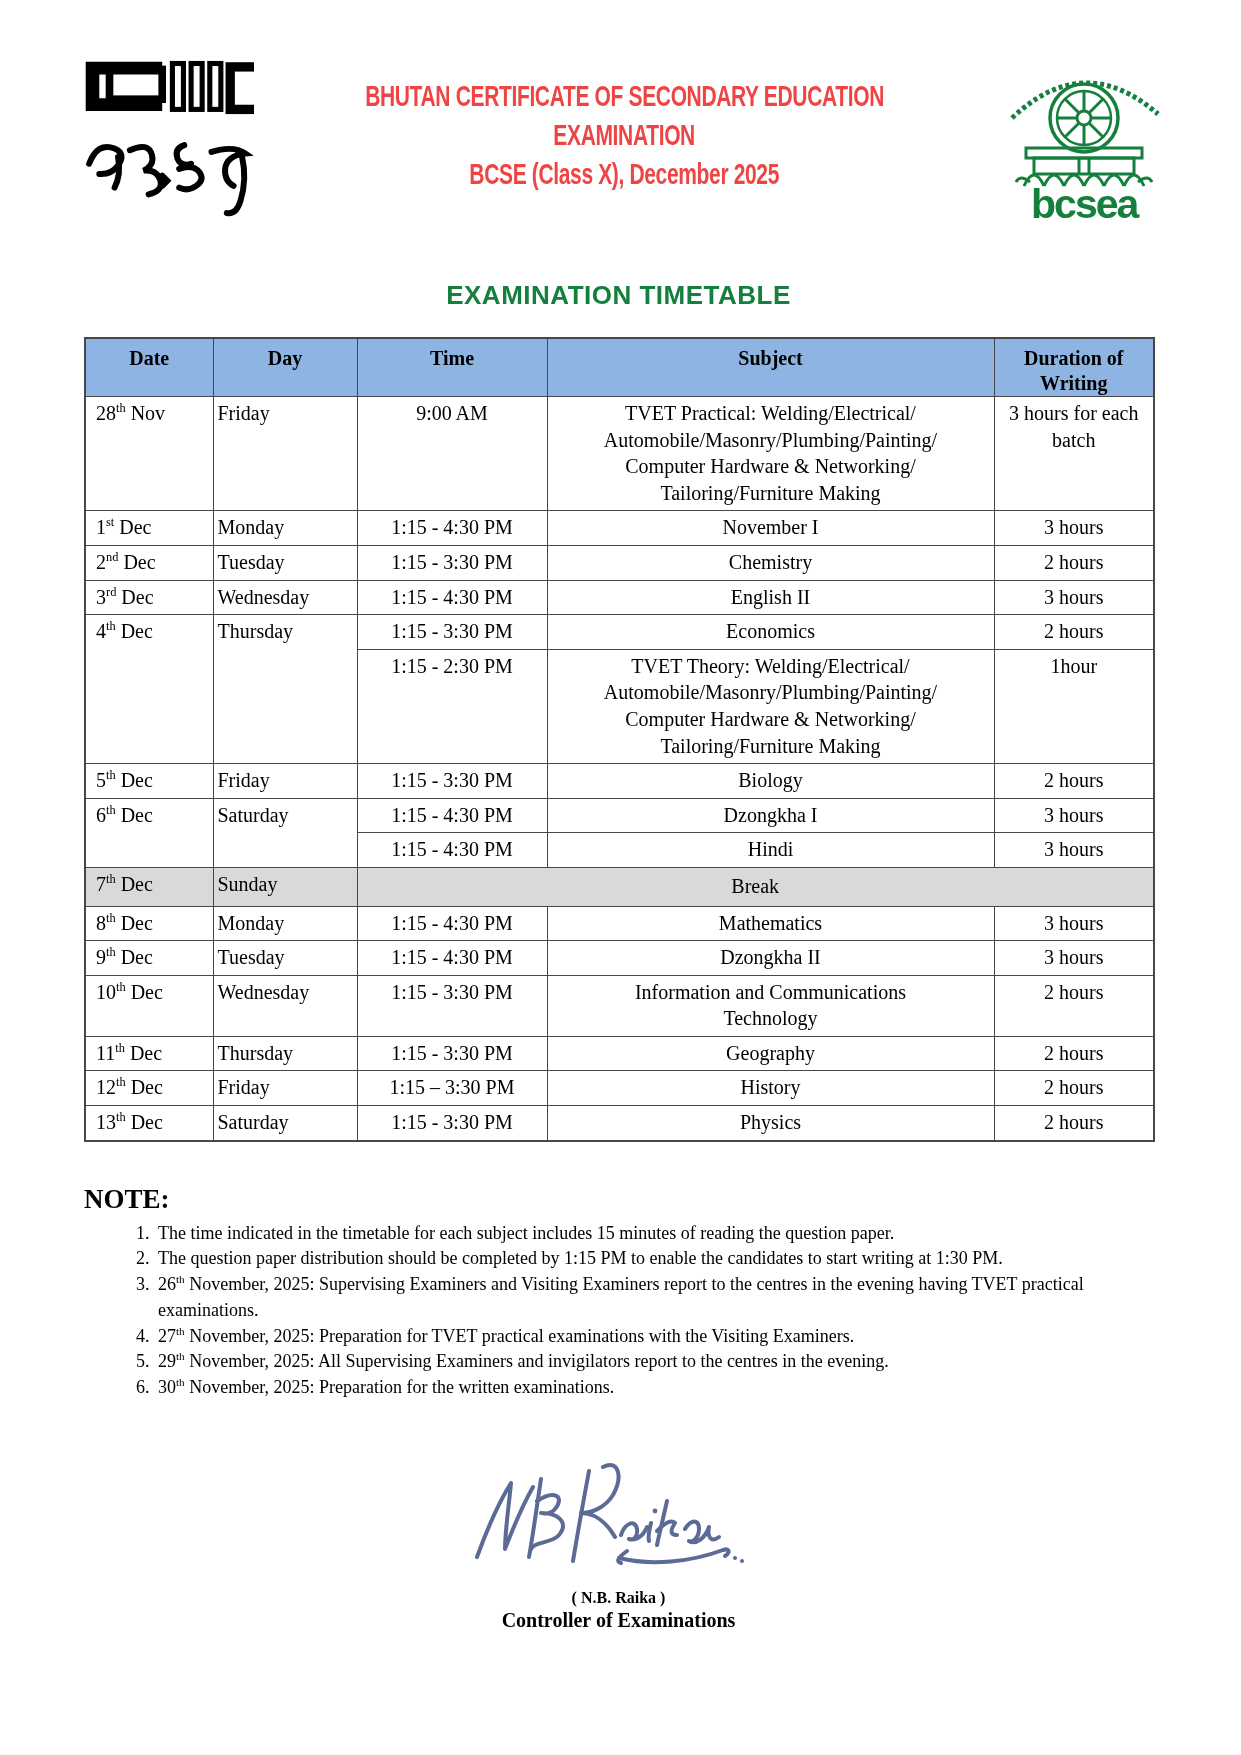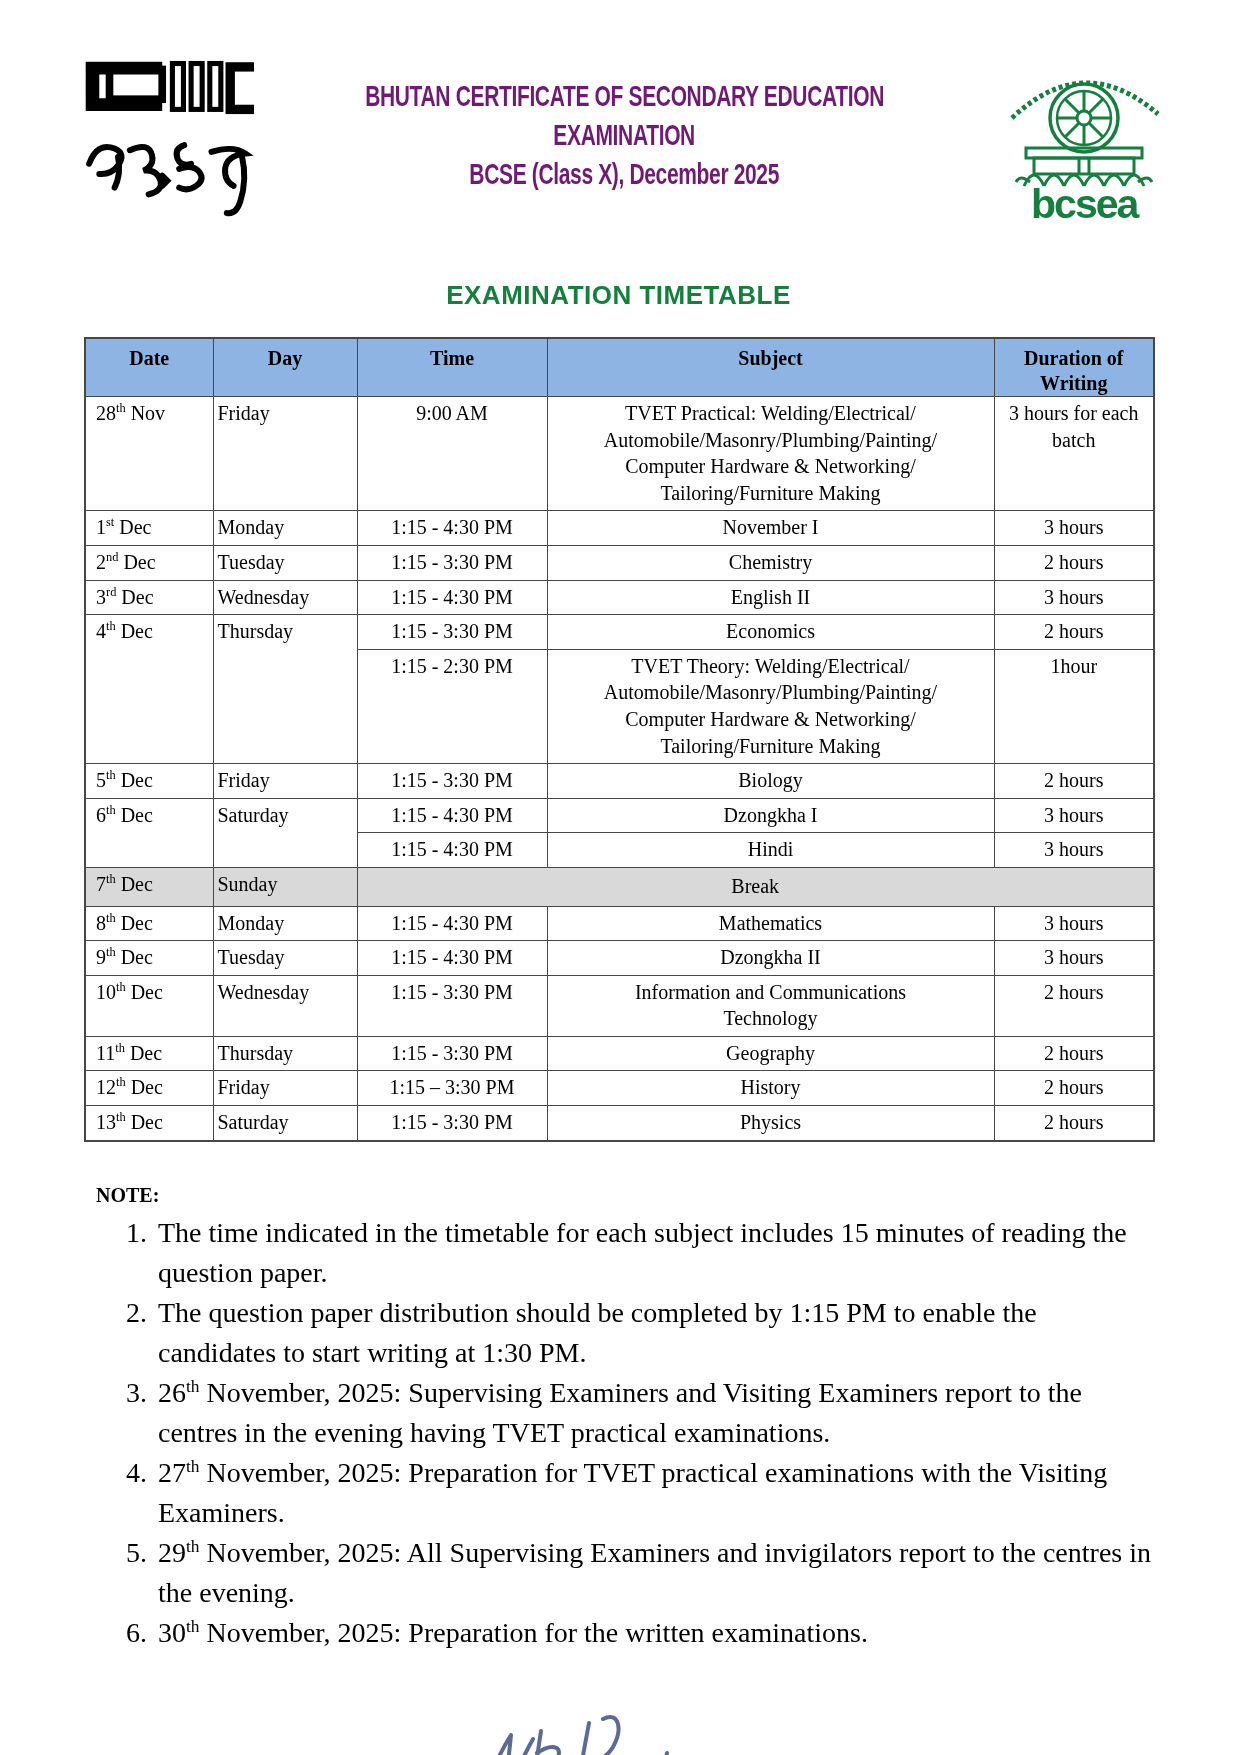"BHUTAN CERTIFICATE OF SECONDARY" .titles { color: #701a75 -> #ef4444 }
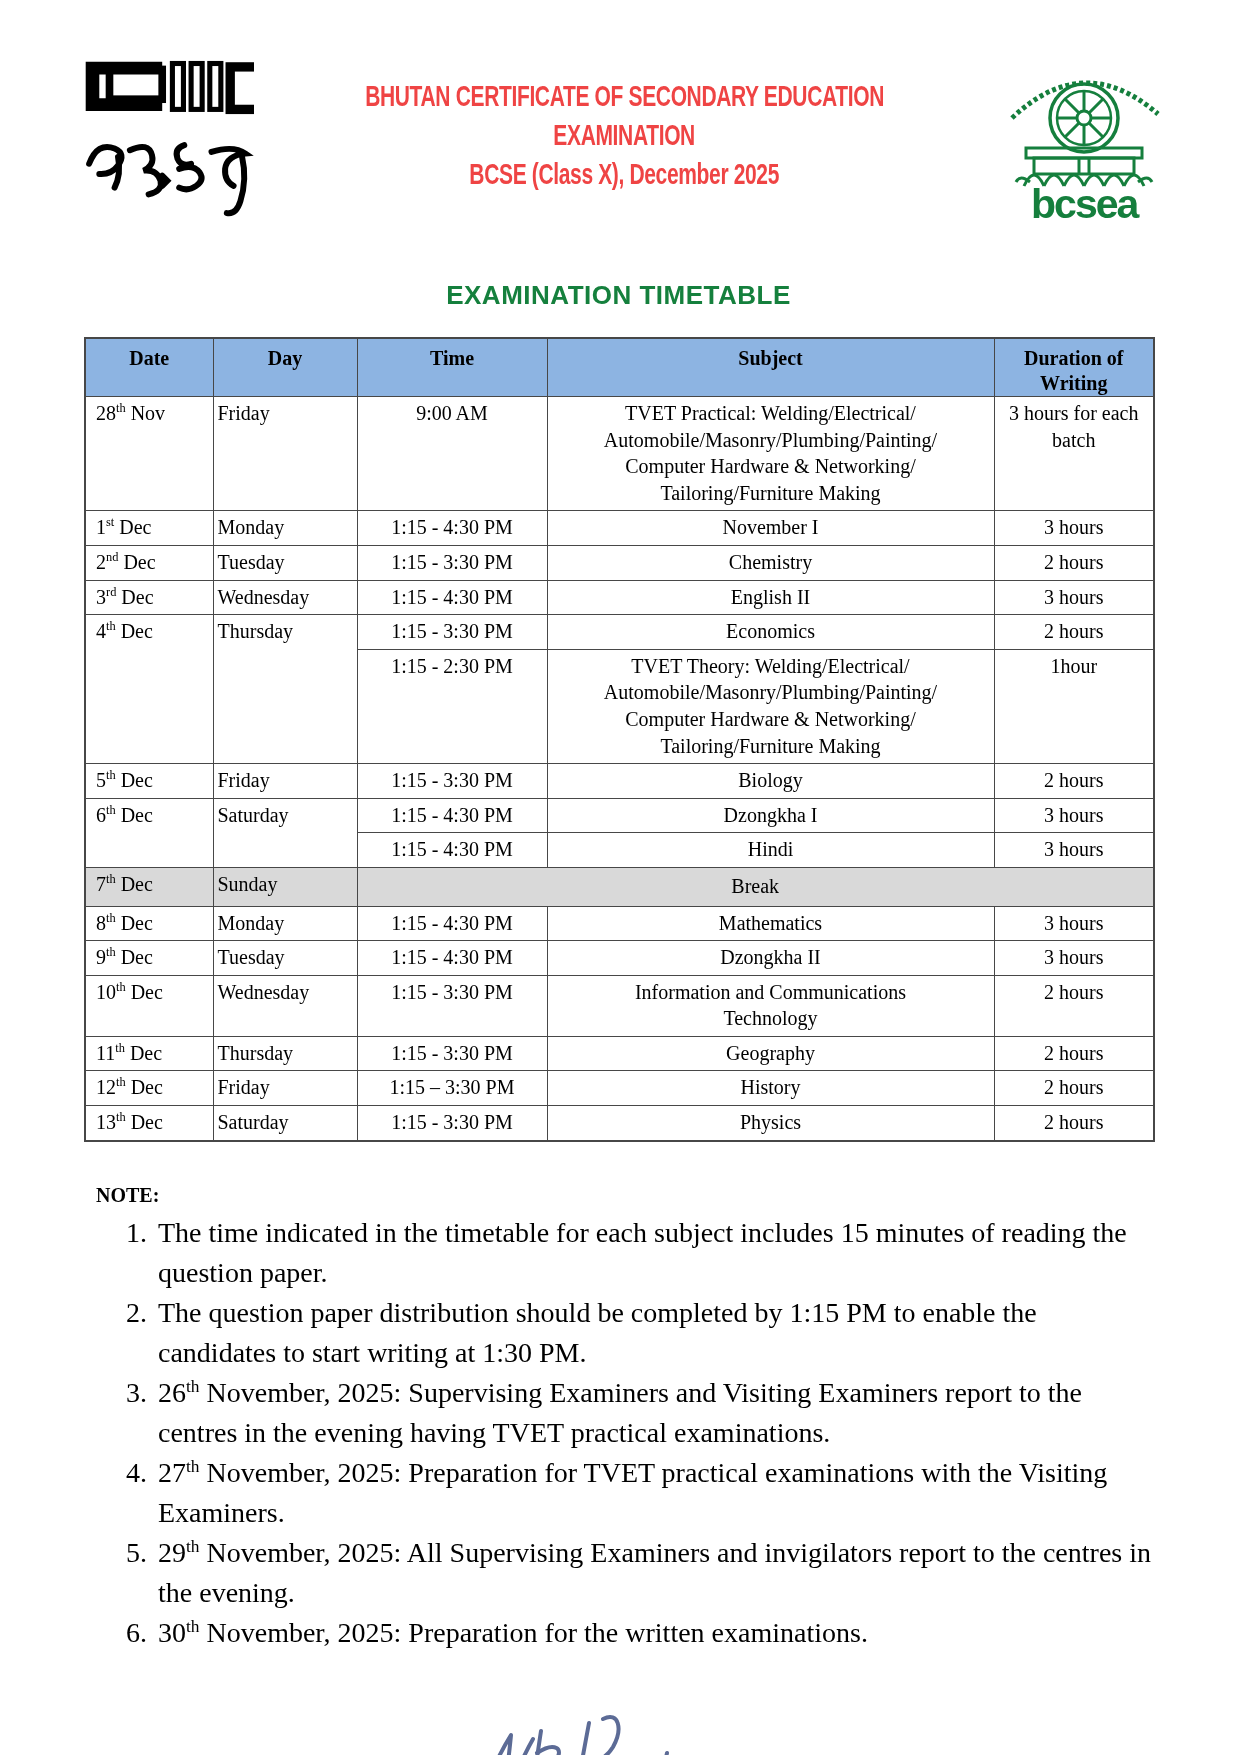"NOTE:" .note-label { font-size: 20px -> 27px; margin-left: 12px -> none }
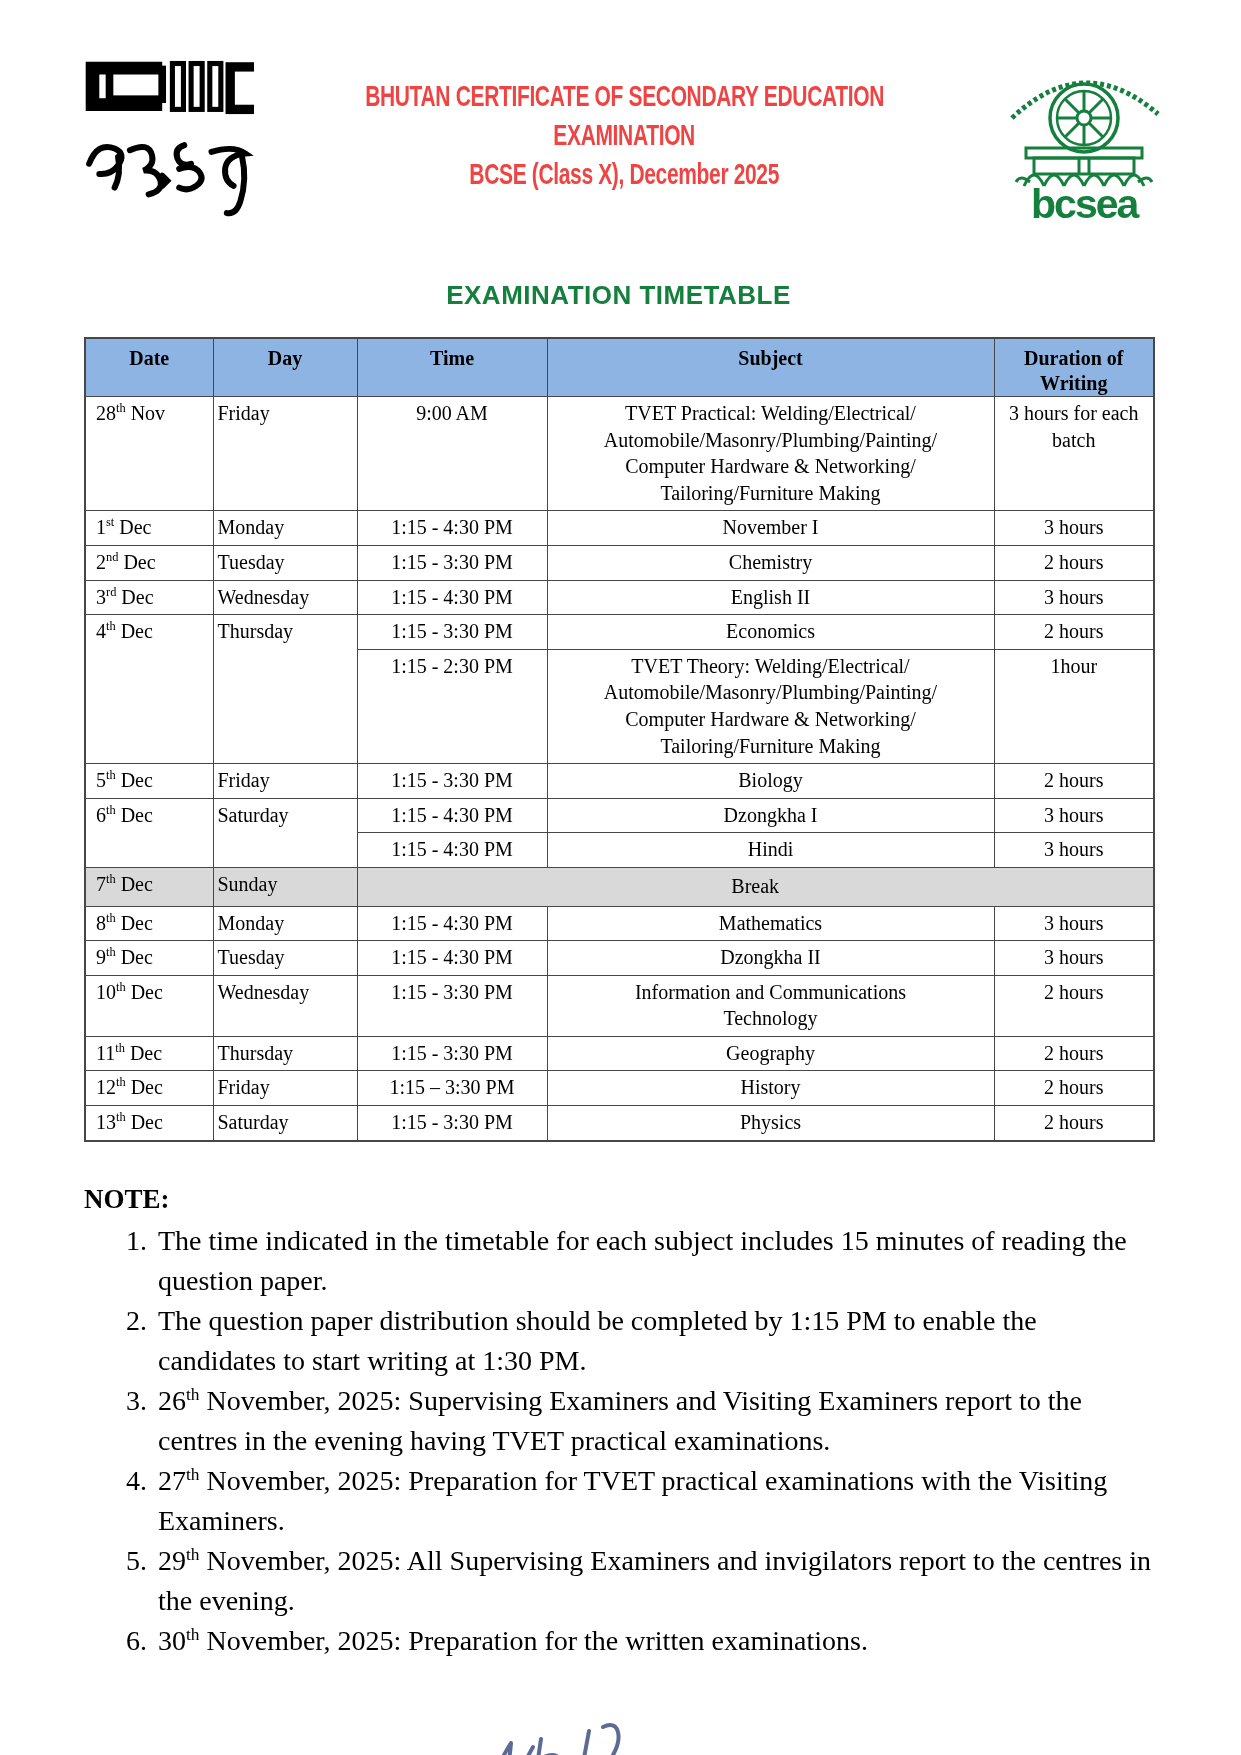"The time indicated in the" ol.notes { font-size: 28px -> 18px }
